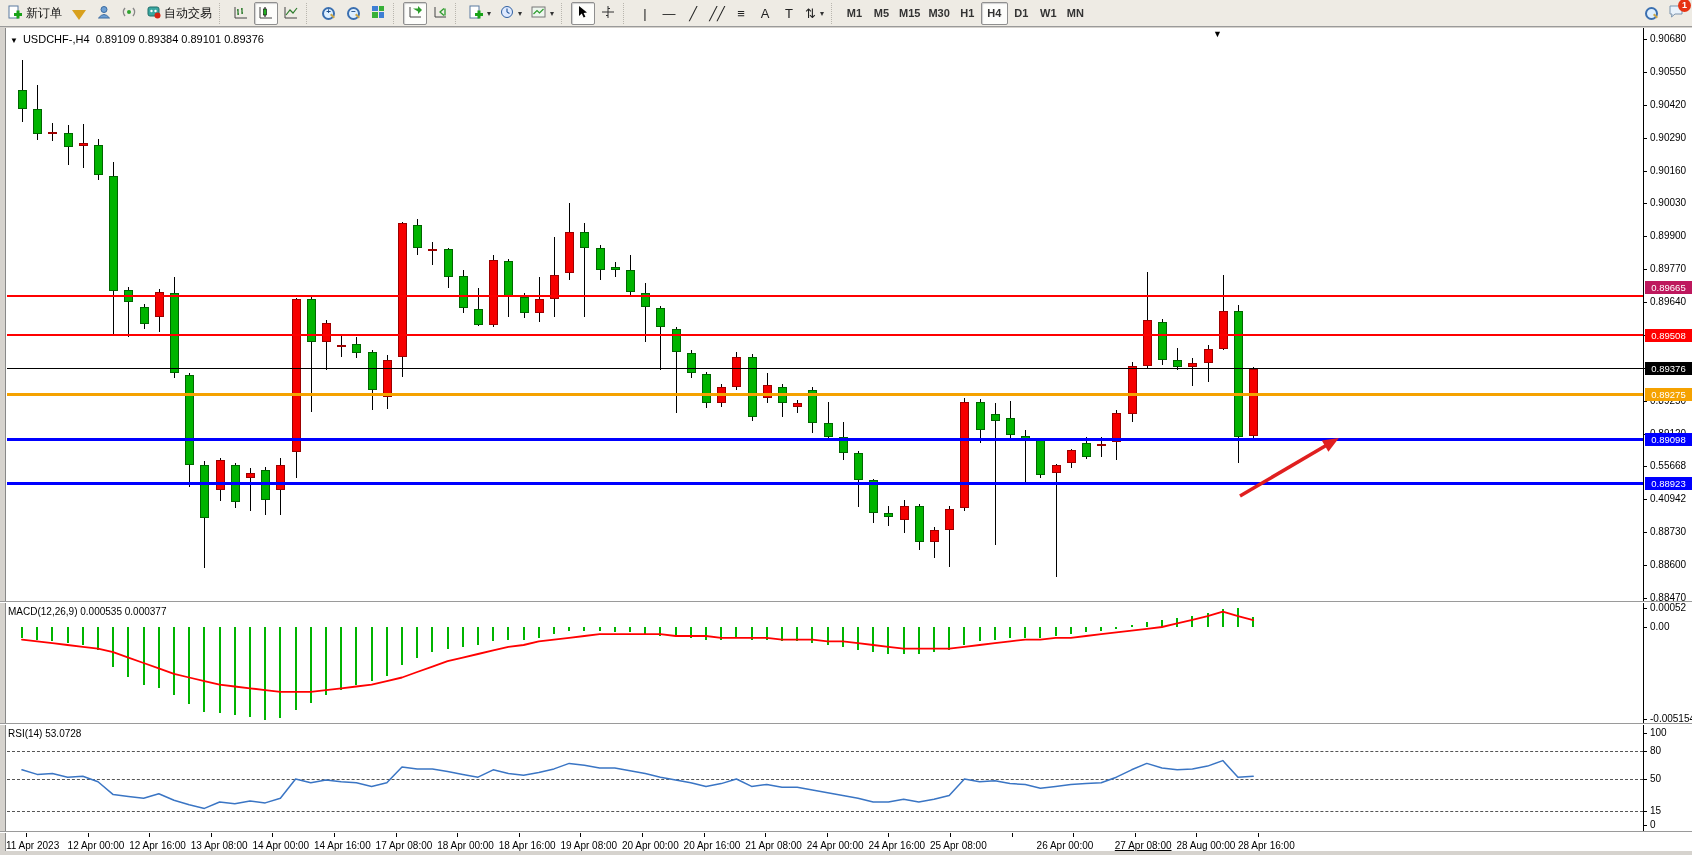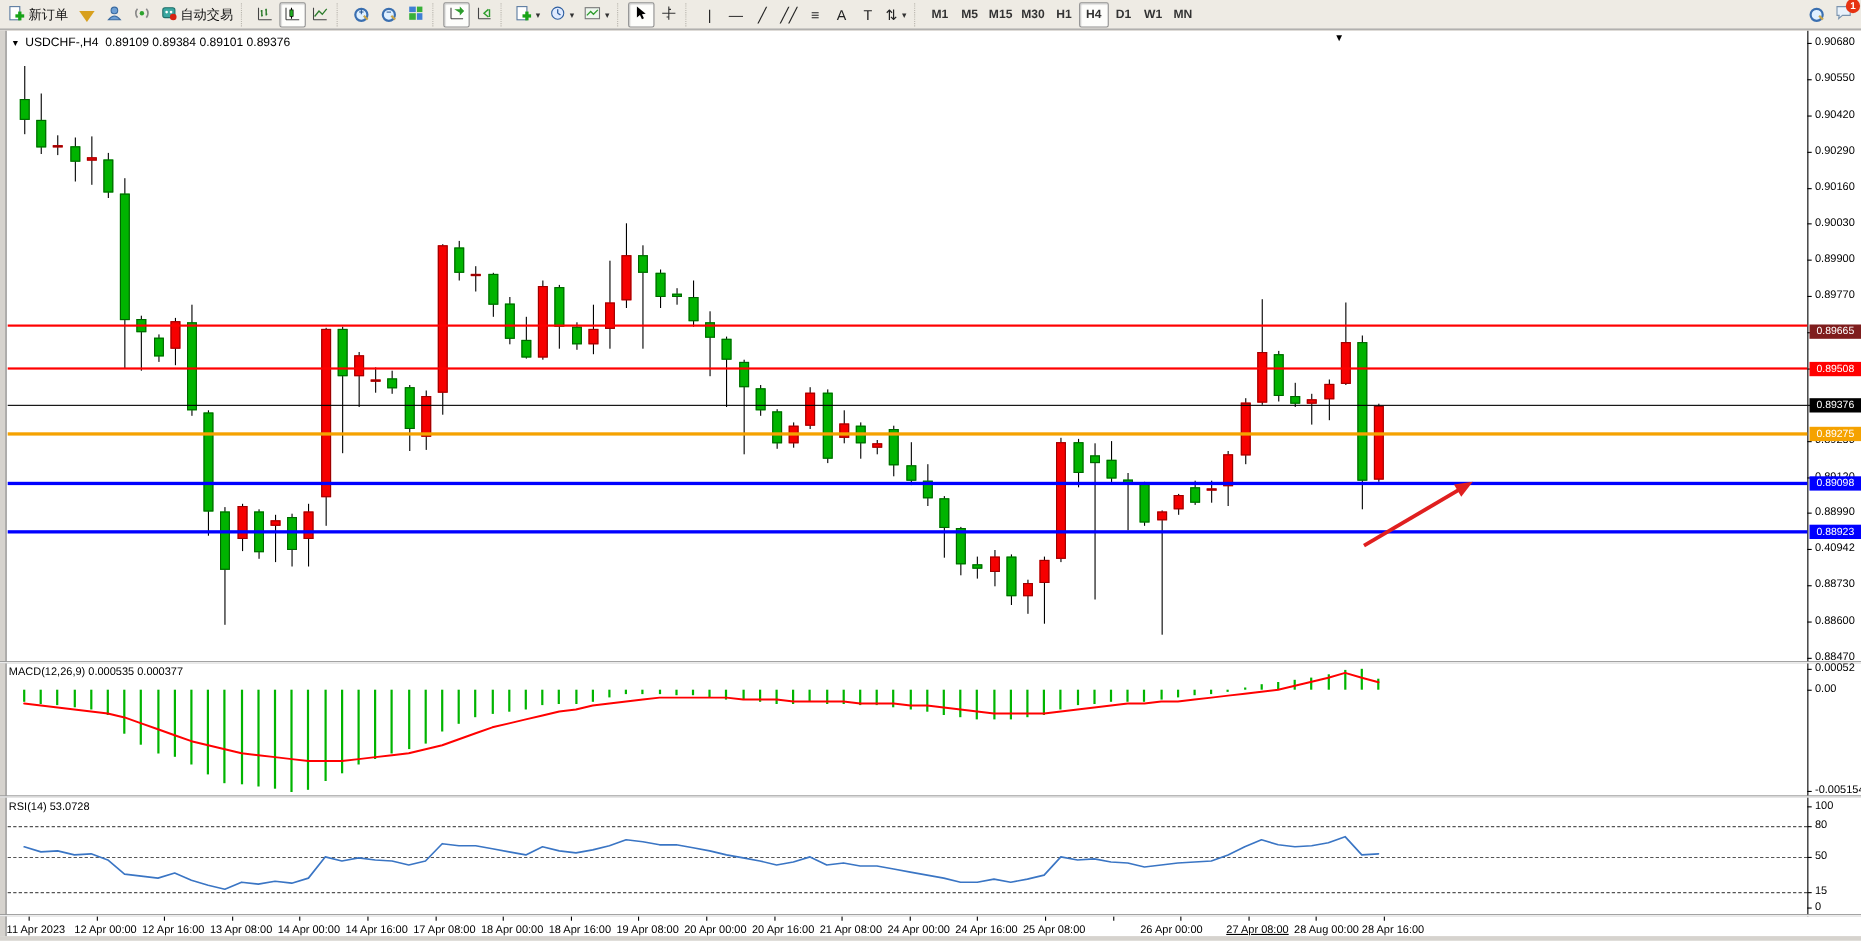"0.89665" div.tag { background: #7f1d1d -> #be185d; top: 267px -> 253px }
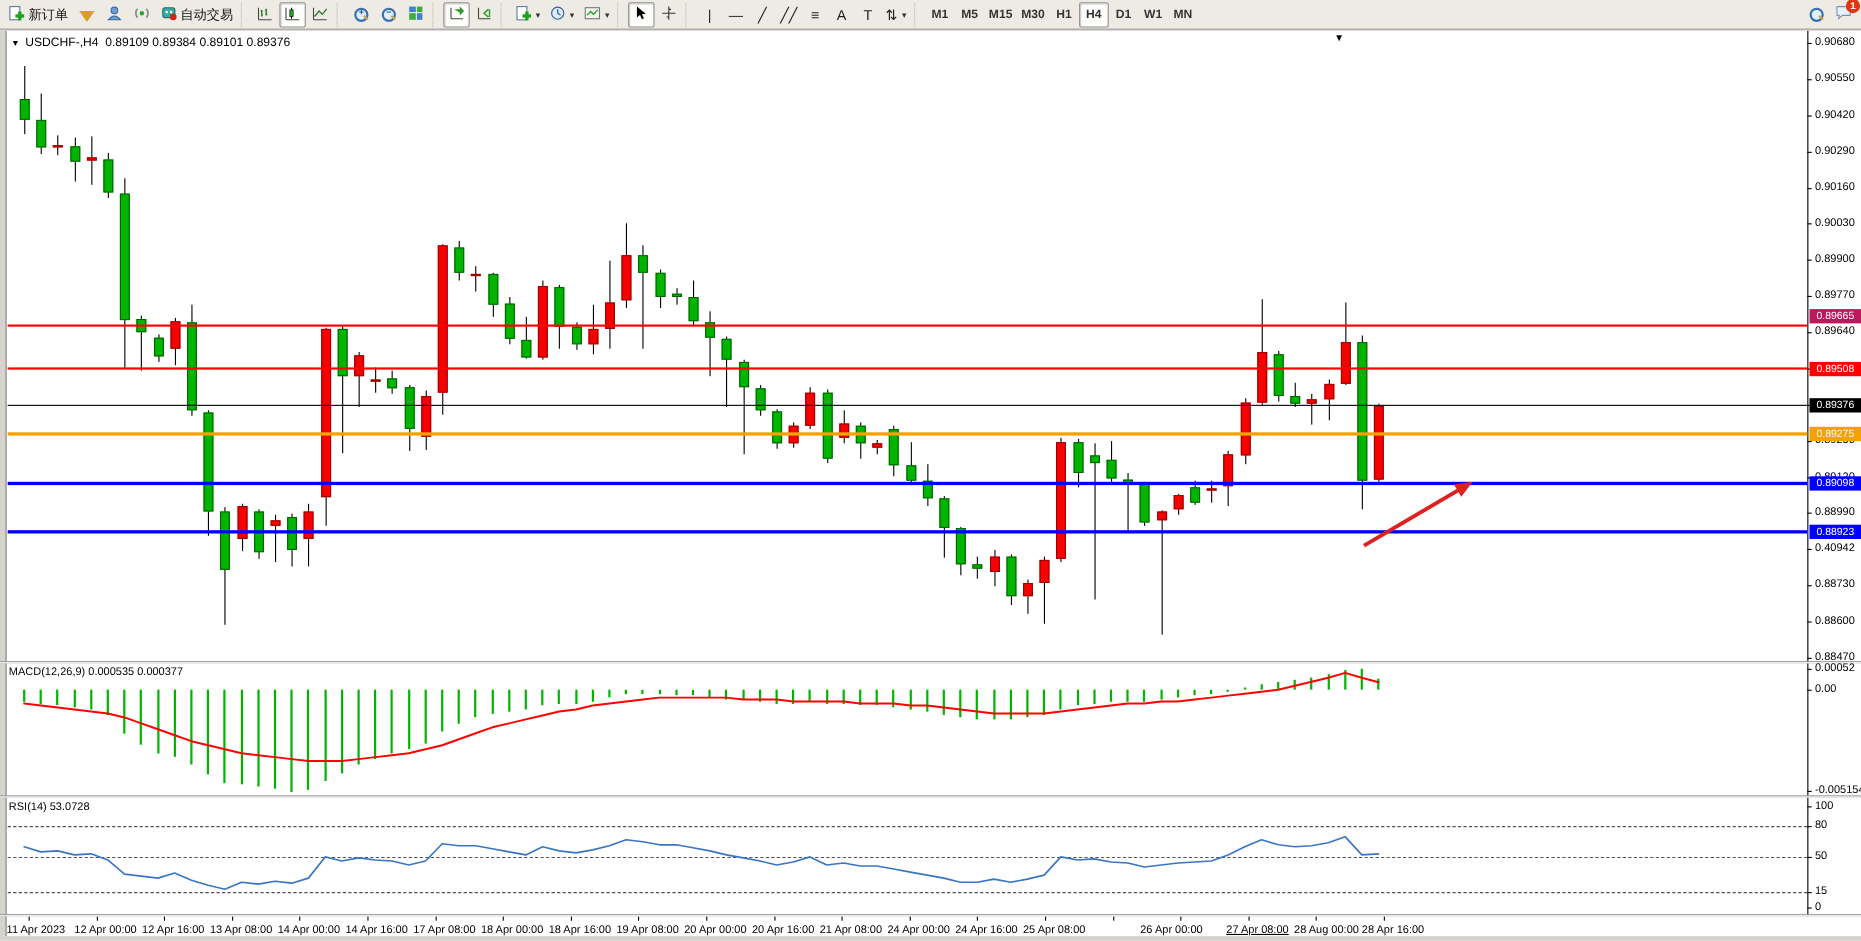"0.88990" div.axlbl { text: 0.88990 -> 0.55668 }
